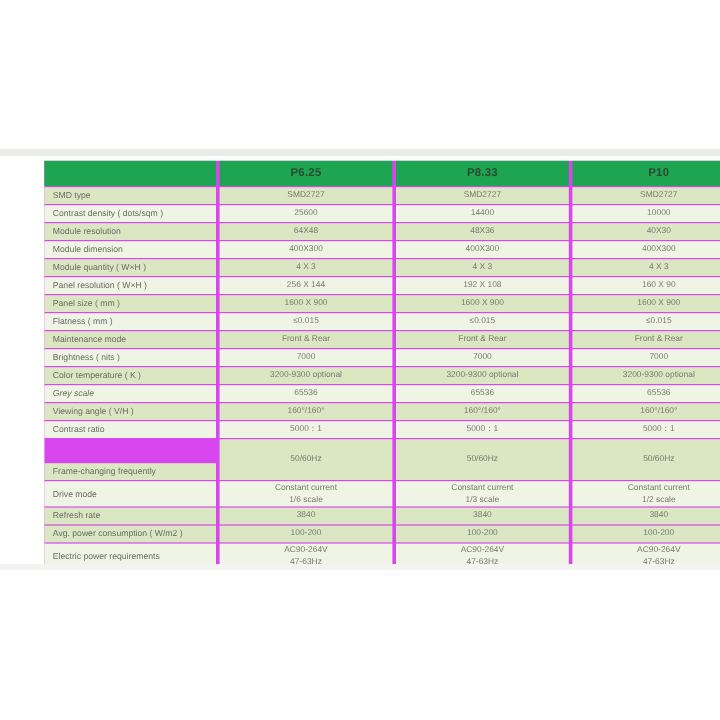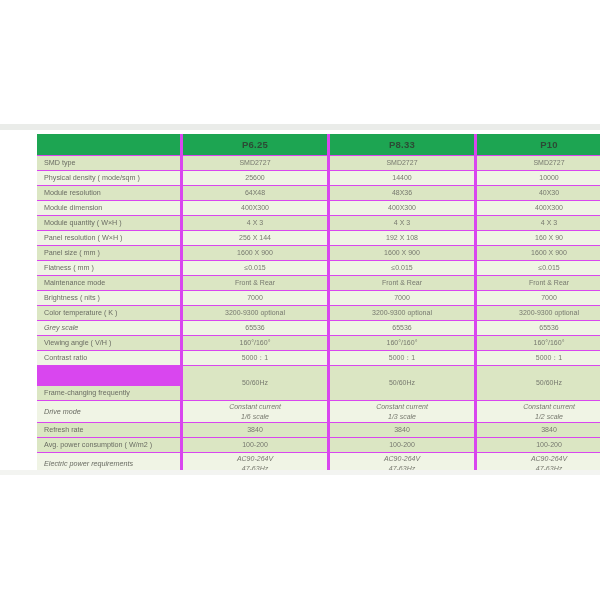"Physical density ( mode/sqm )" div.cell { text: Physical density ( mode/sqm -> Contrast density ( dots/sqm }
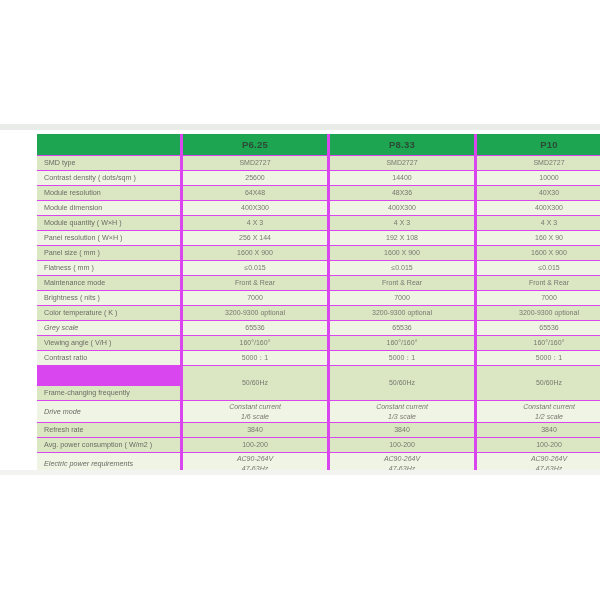"Drive mode" .t-row.body.tall .cell { font-style: italic -> none }
